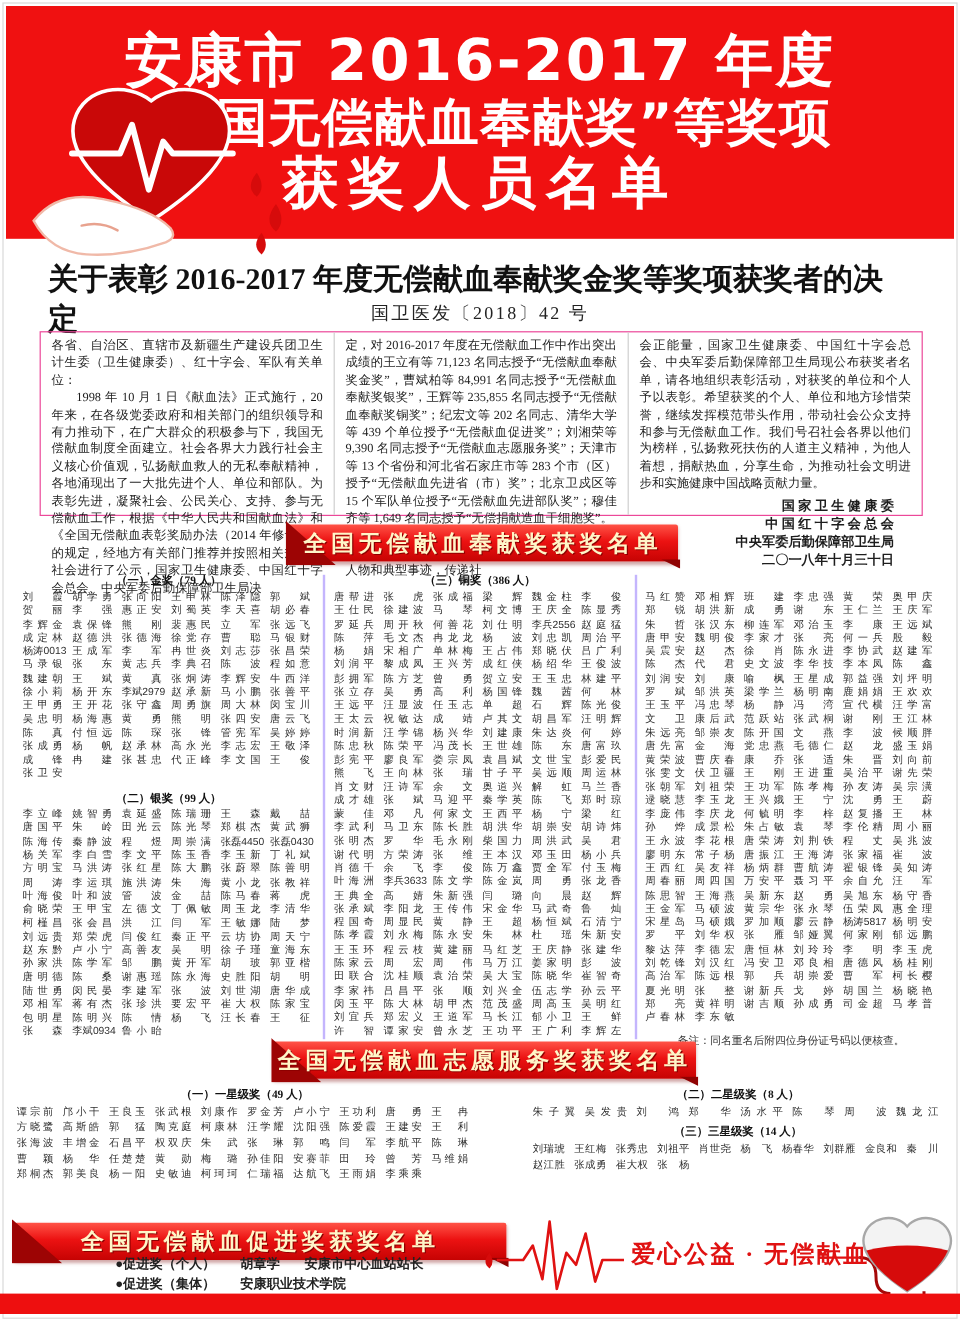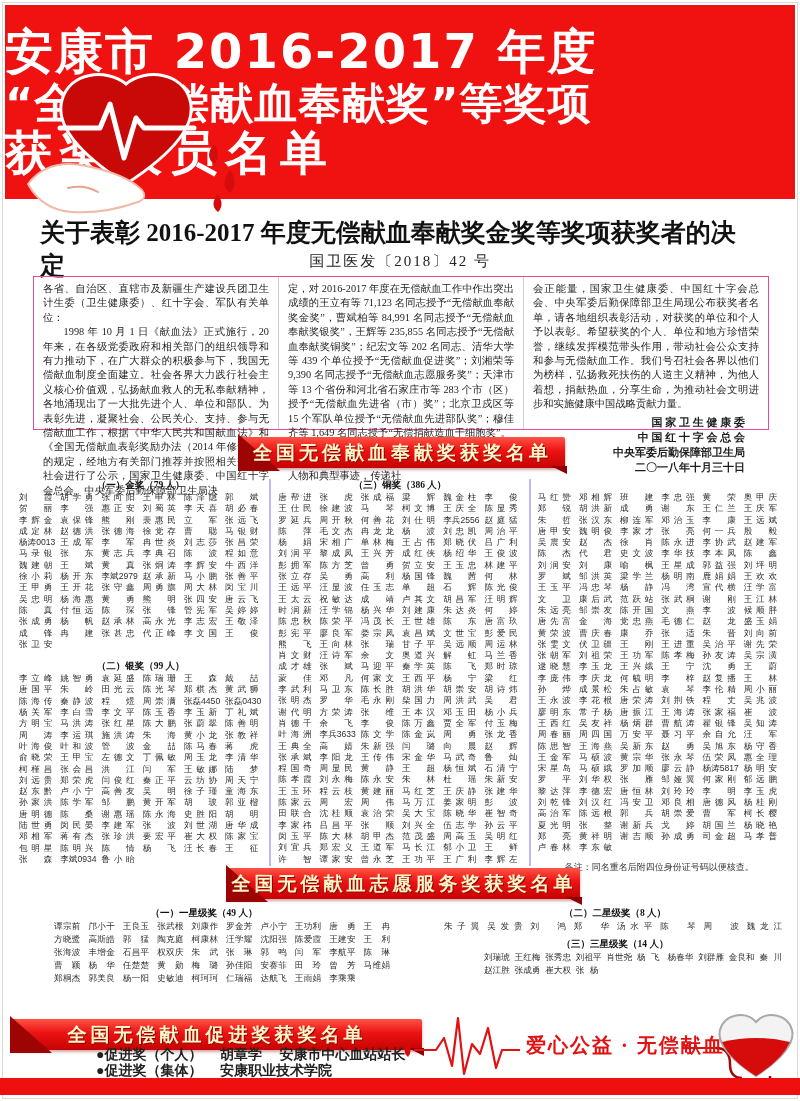"安康市 2016-2017 年度" .tb-line { text-align: left -> center }
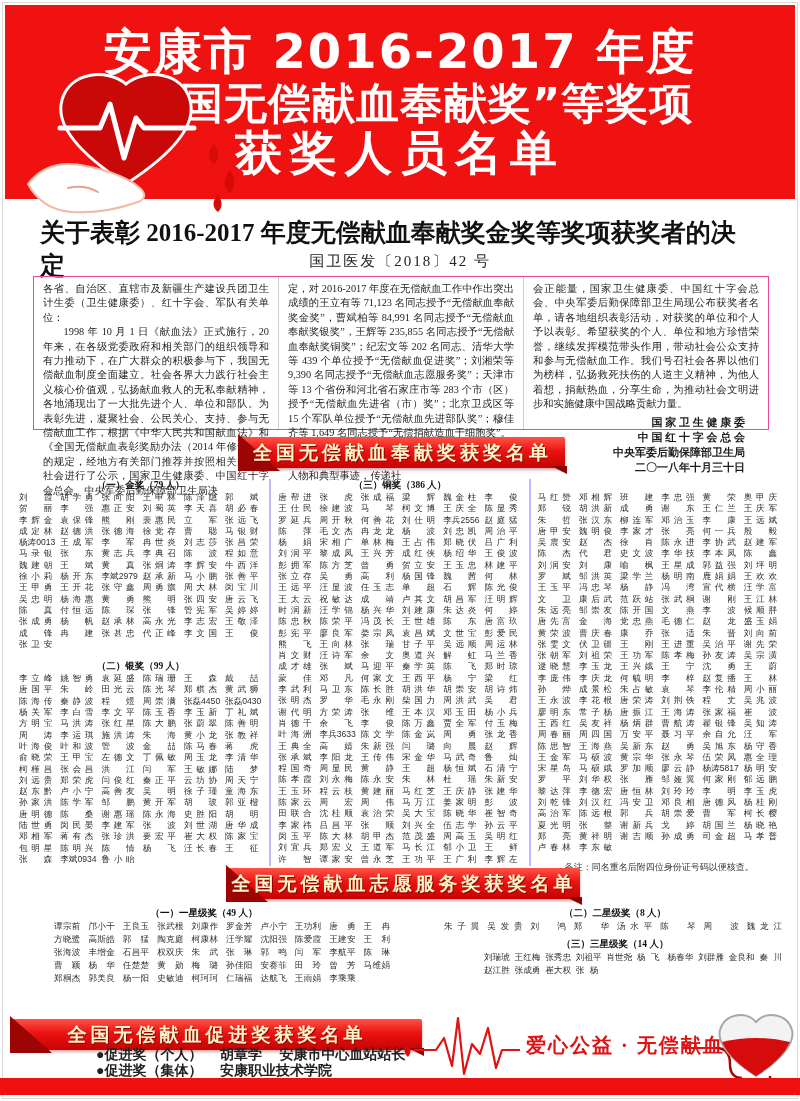"谭宗前" .vgrid10 { margin-left: 40px -> none }
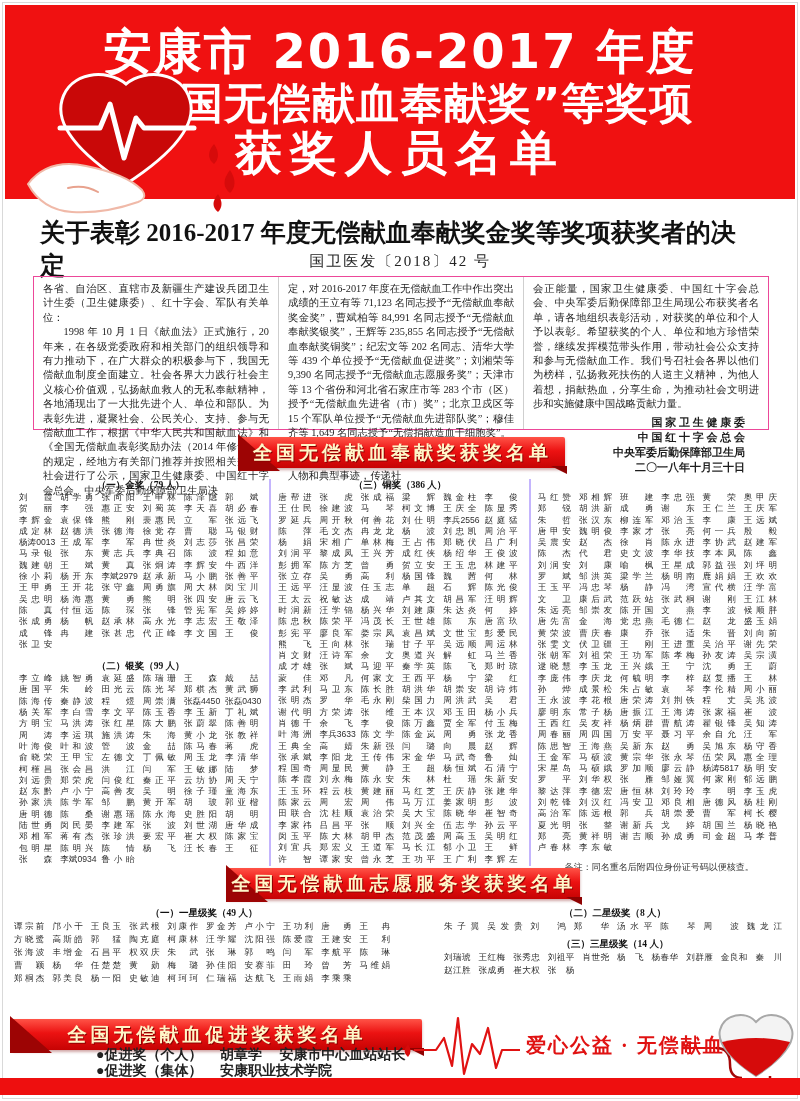"●促进奖（个人） 胡章学 安康市中心血站站长" .promo-items { font-family: Liberation Serif, serif -> Liberation Mono, monospace; font-size: 14px -> 11px }
